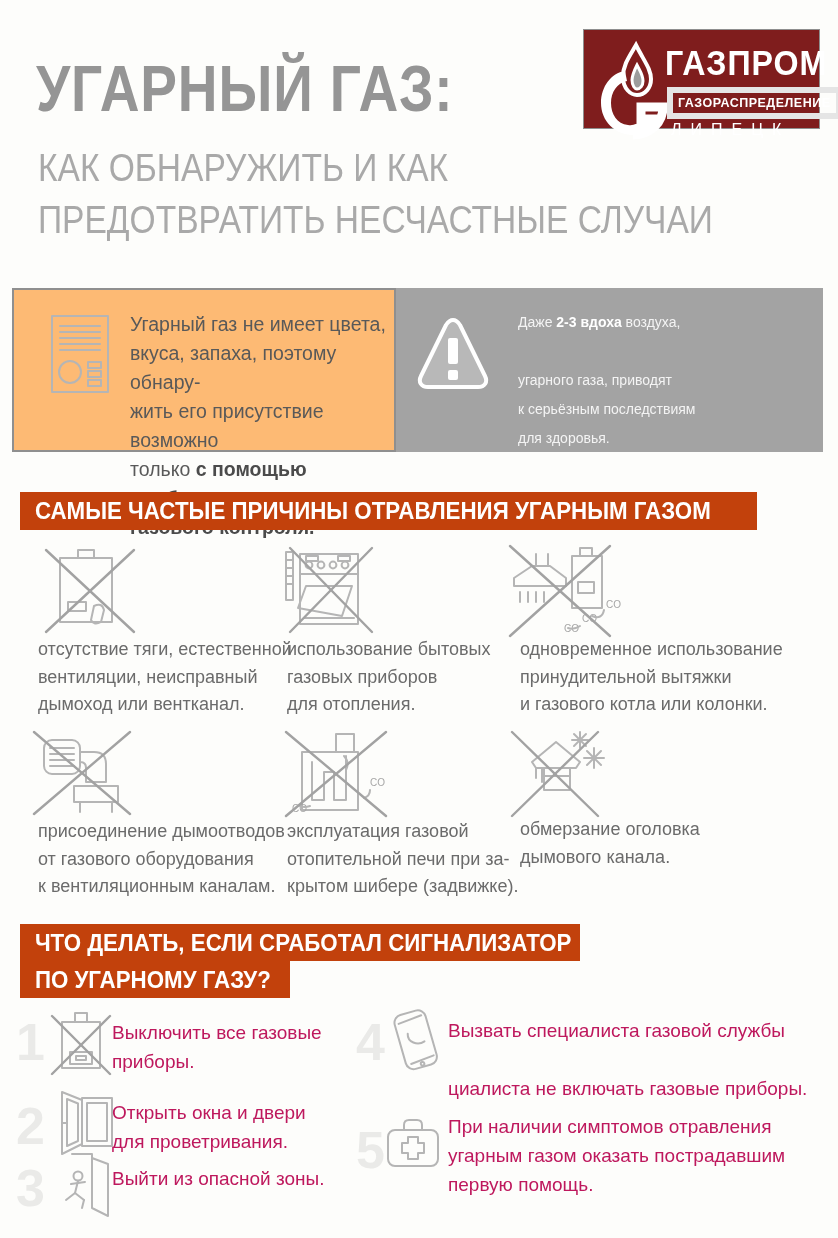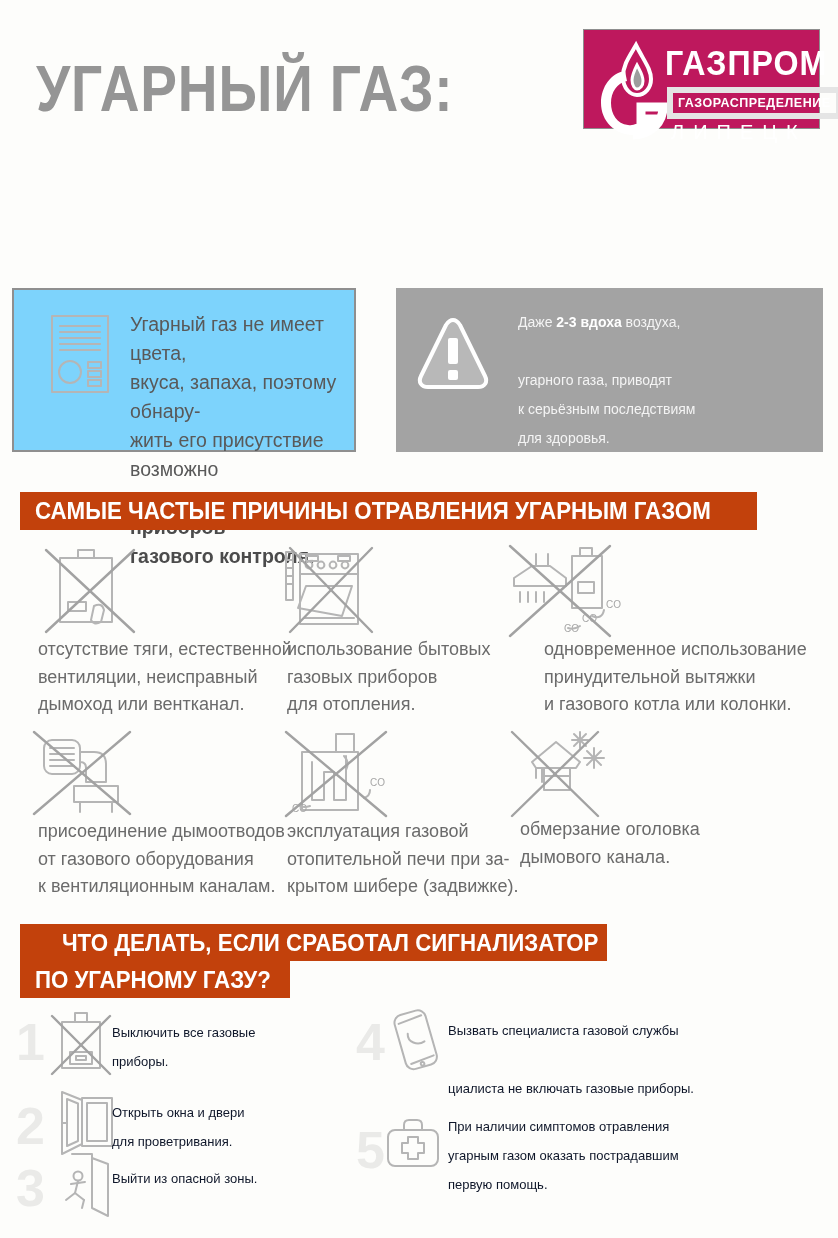"ГАЗПРОМ" .logo { background: #be185d -> #7f1d1d }
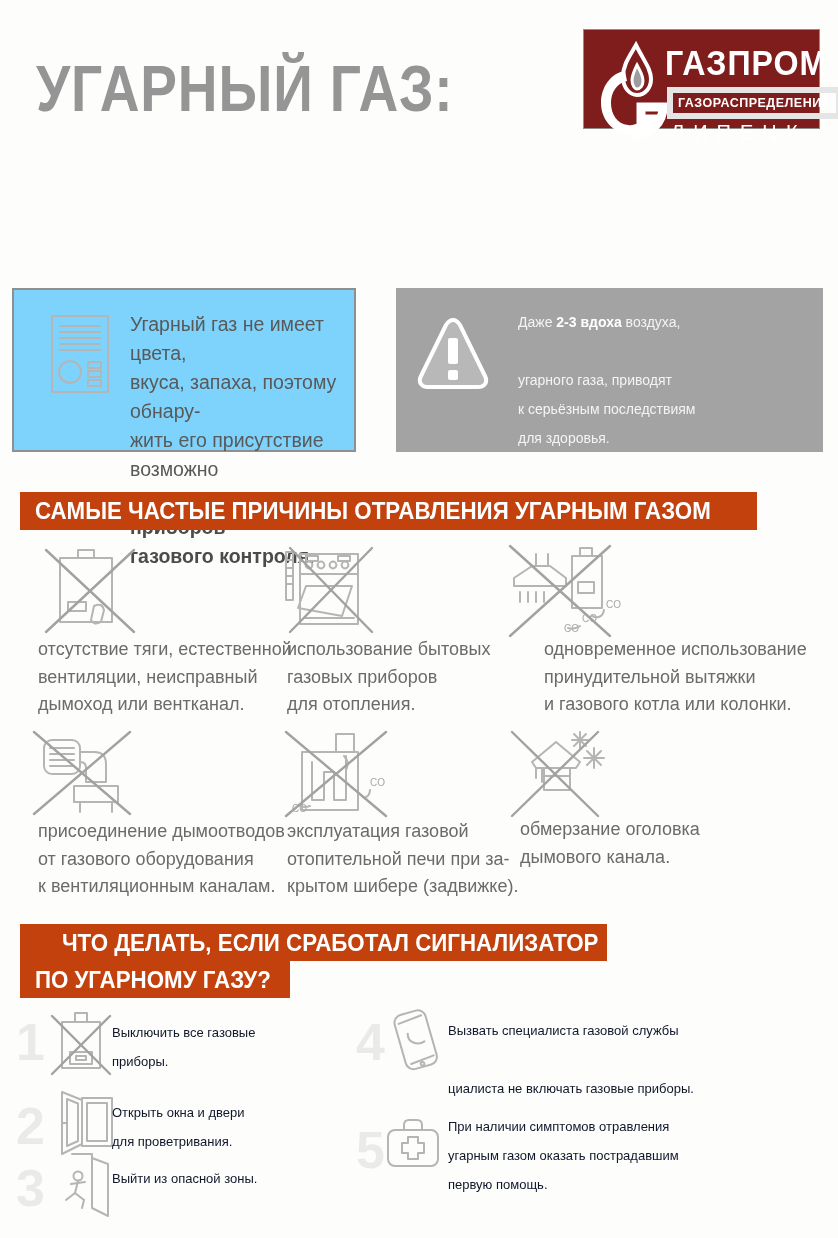"ЛИПЕЦК" .logo .city { font-size: 20px -> 16px }
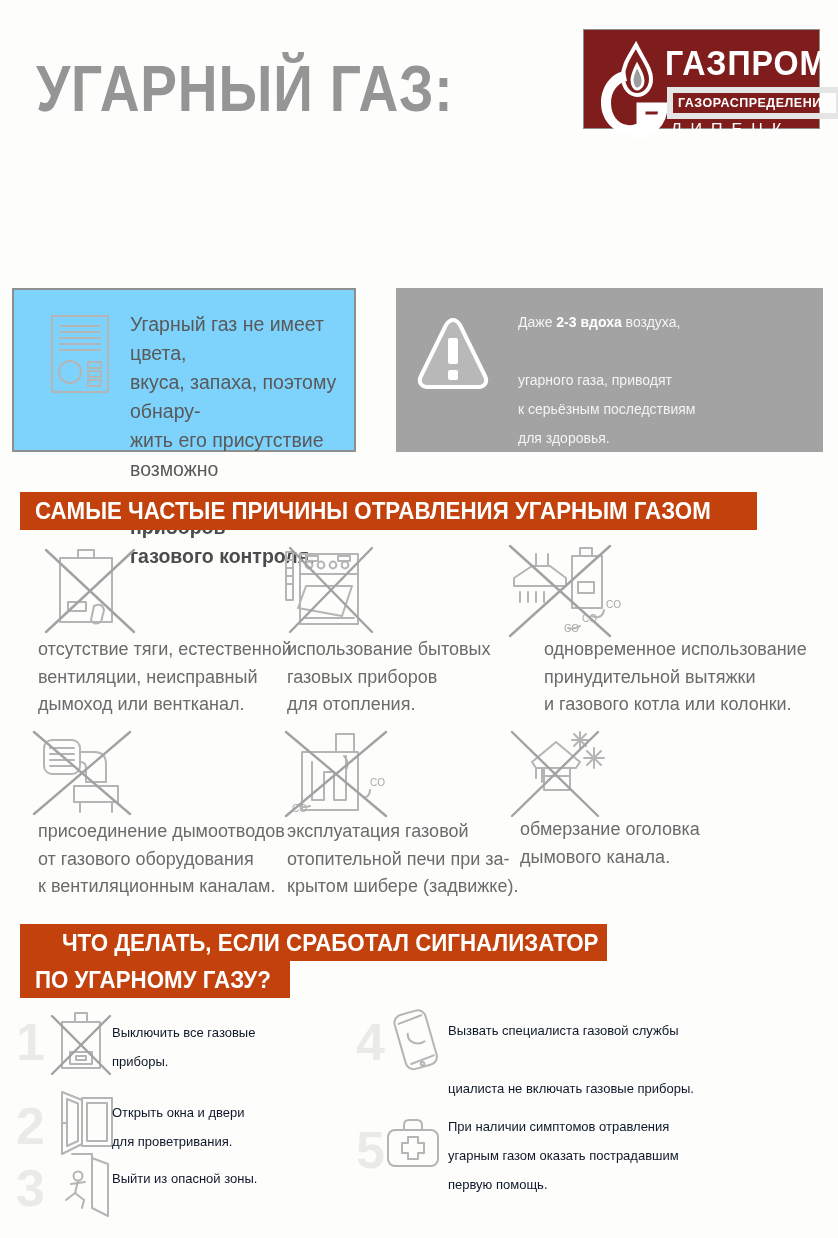"КАК ОБНАРУЖИТЬ И КАК" div.abs { html: none -> <div> <span>КАК ОБНАРУЖИТЬ И КАК</span><br> <span>ПРЕДОТВРАТИТЬ НЕСЧАСТНЫЕ СЛУЧАИ</span> </div> }
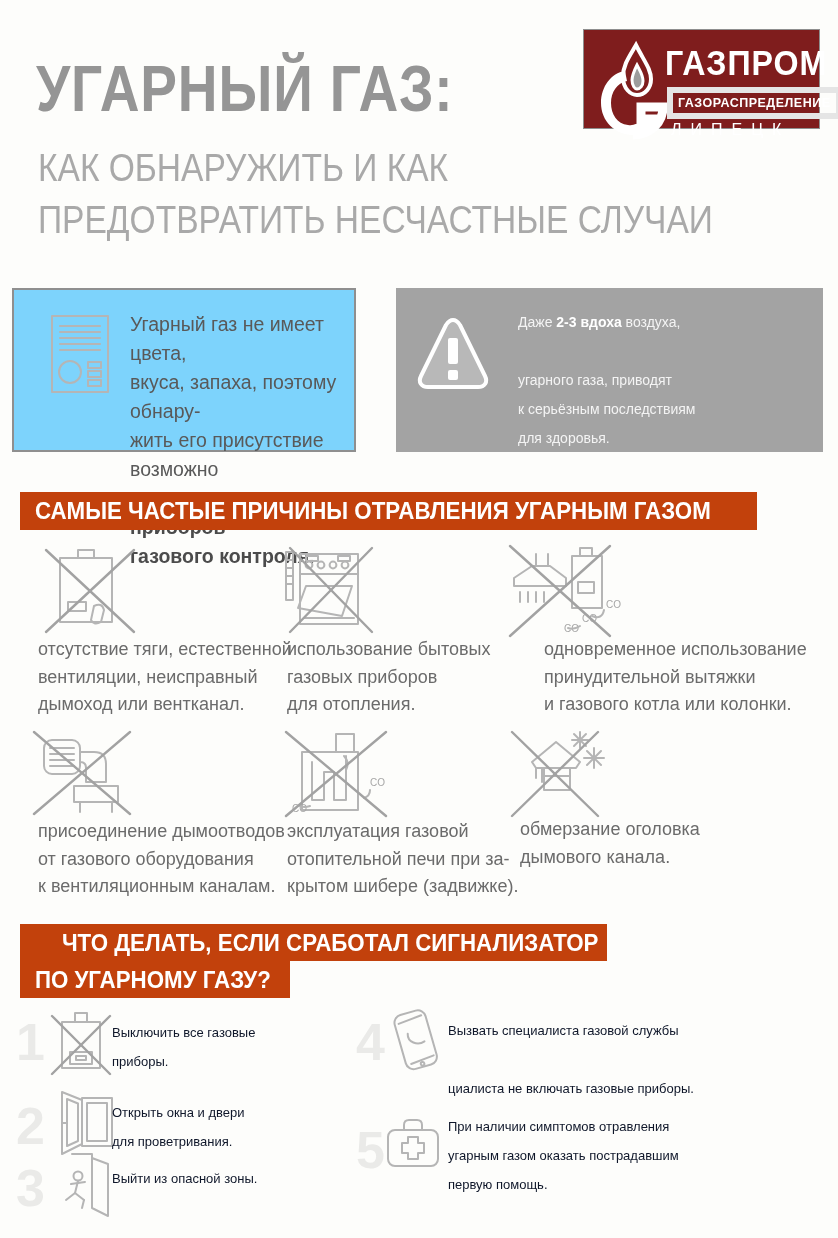"Угарный газ не имеет цвета," .infobox-left { background: #7dd3fc -> #fdba74; width: 344px -> 384px }
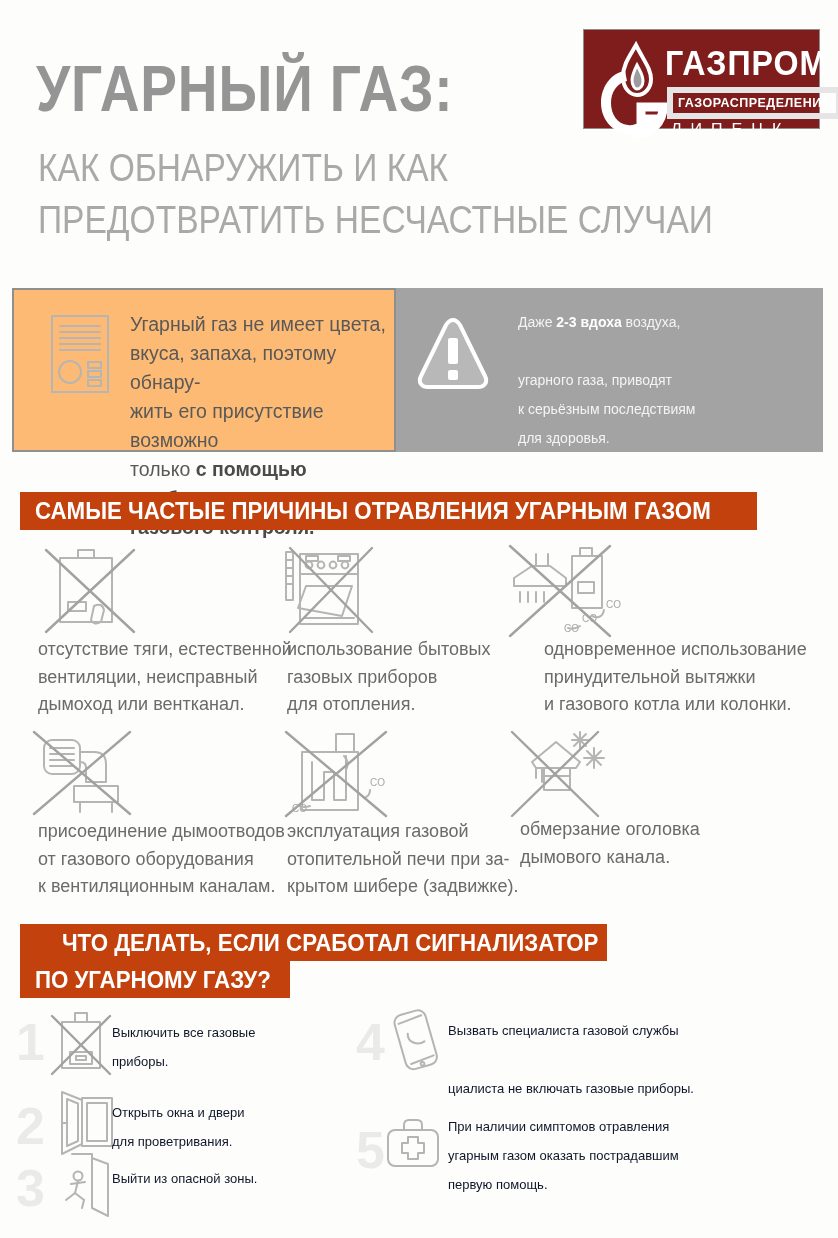"одновременное использование" div.abs { margin-left: 24px -> none }
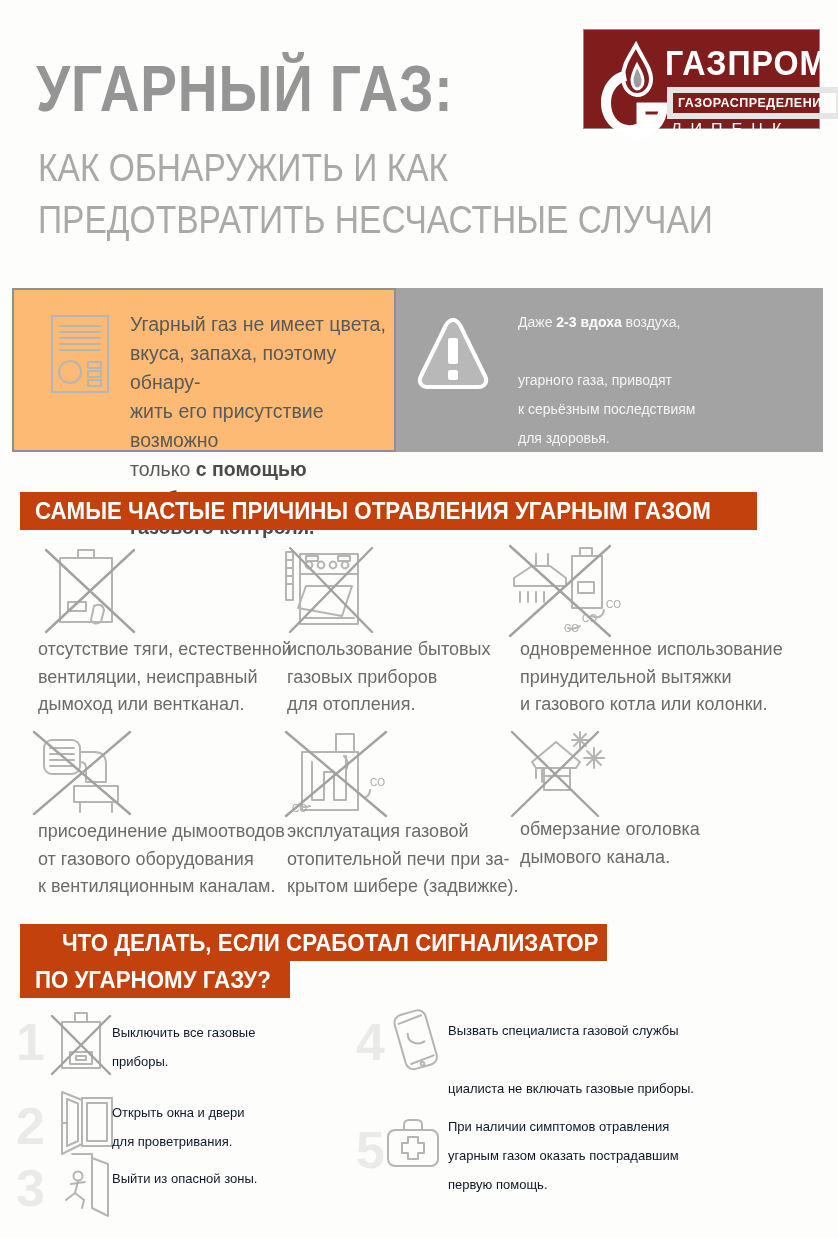"ЧТО ДЕЛАТЬ, ЕСЛИ СРАБОТАЛ СИГНАЛИЗАТОР" .bar2a { padding-left: 27px -> none }
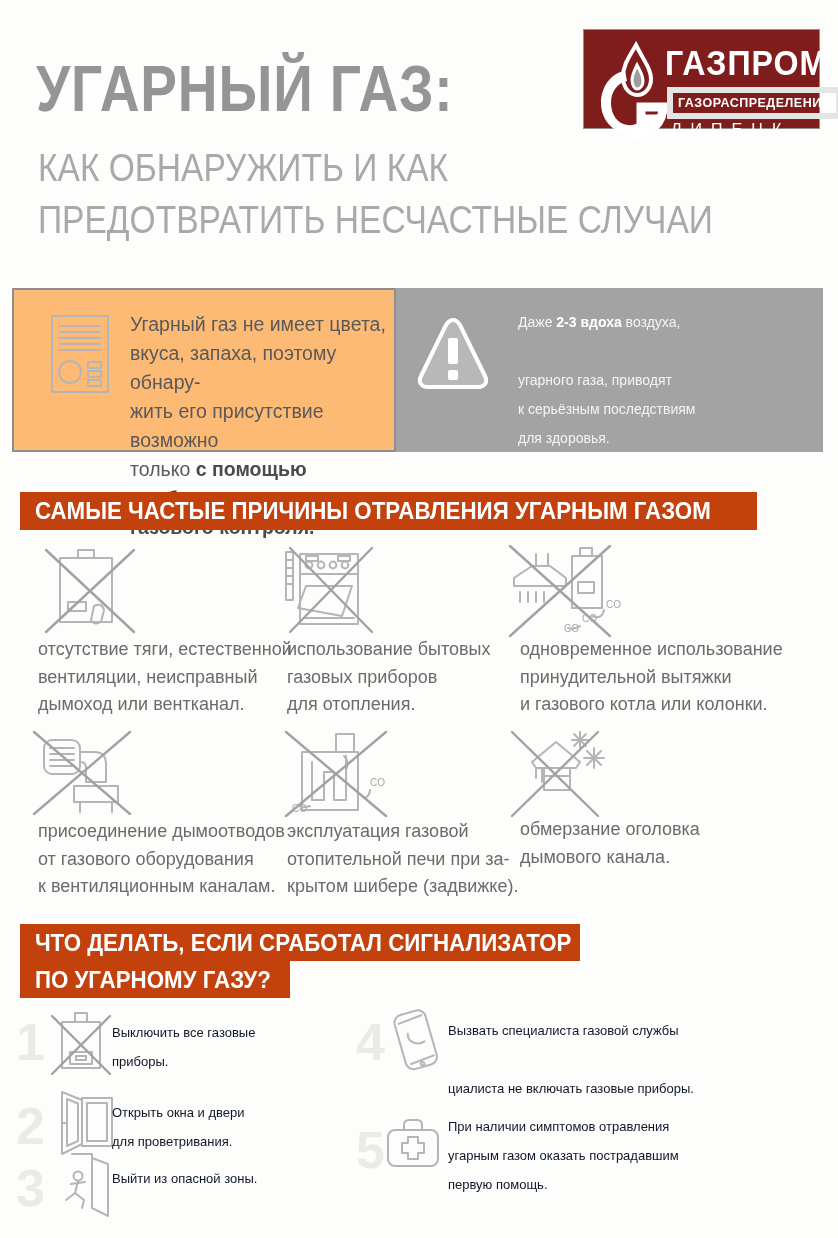"Выключить все газовые" .step-text { color: #0f172a -> #be185d; font-size: 13px -> 19px }
